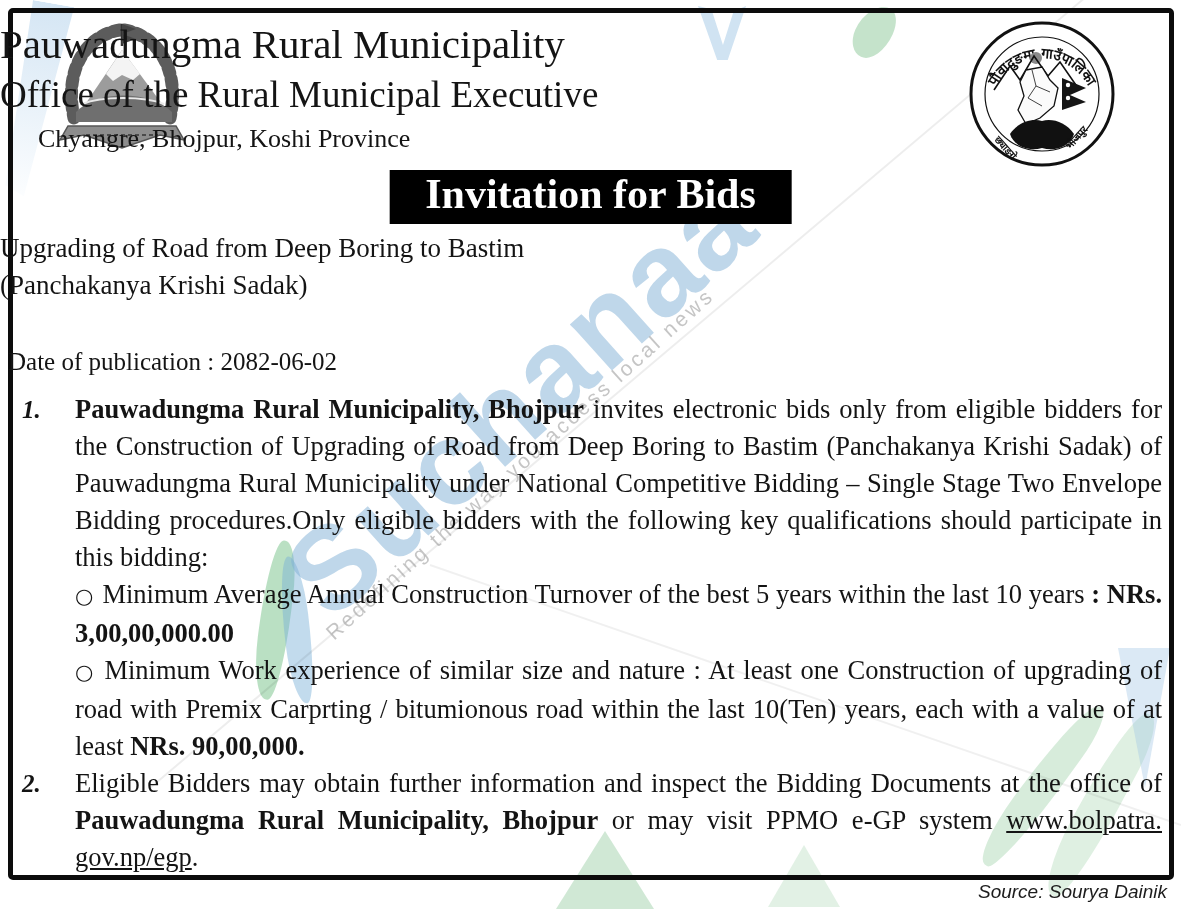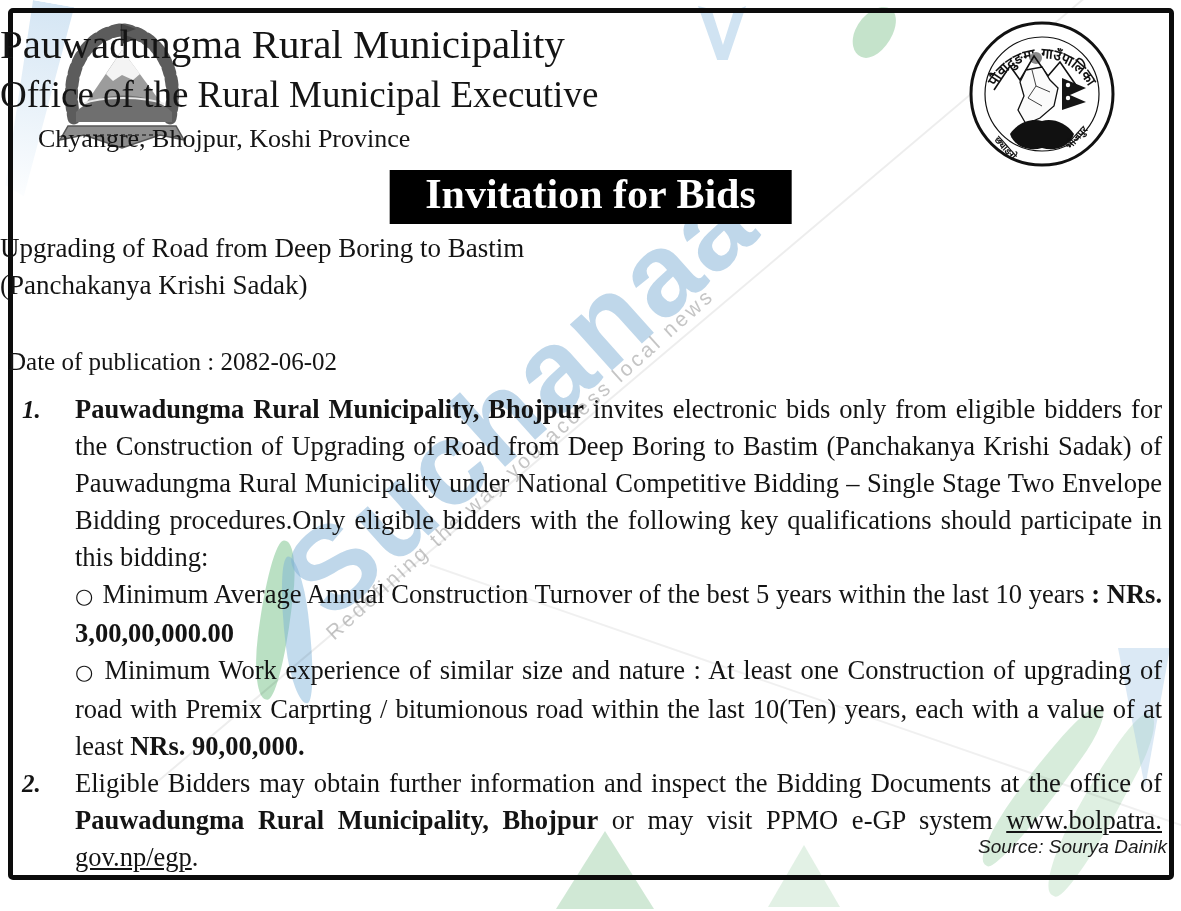"Source: Sourya Dainik" .source { top: 836px -> 881px }
